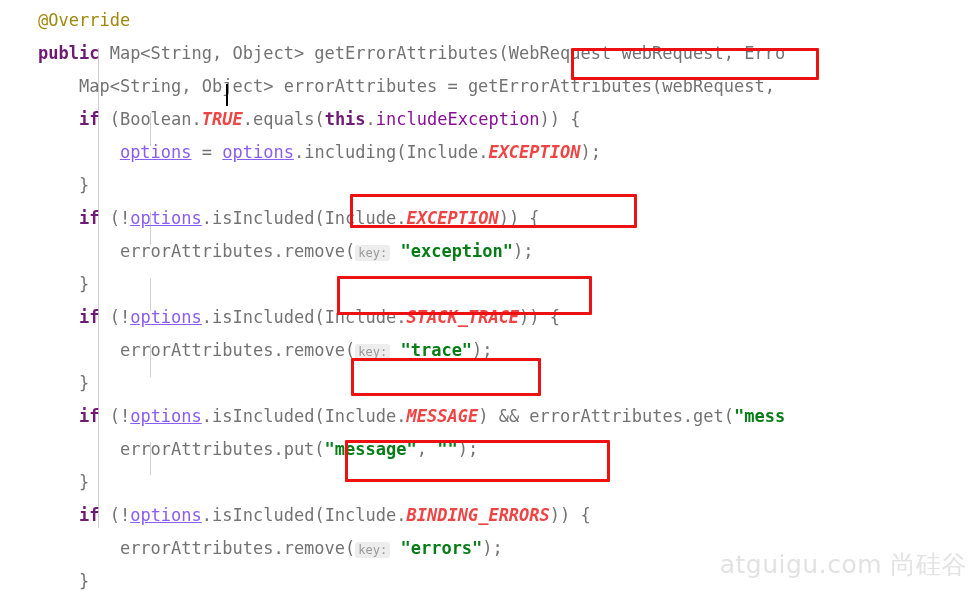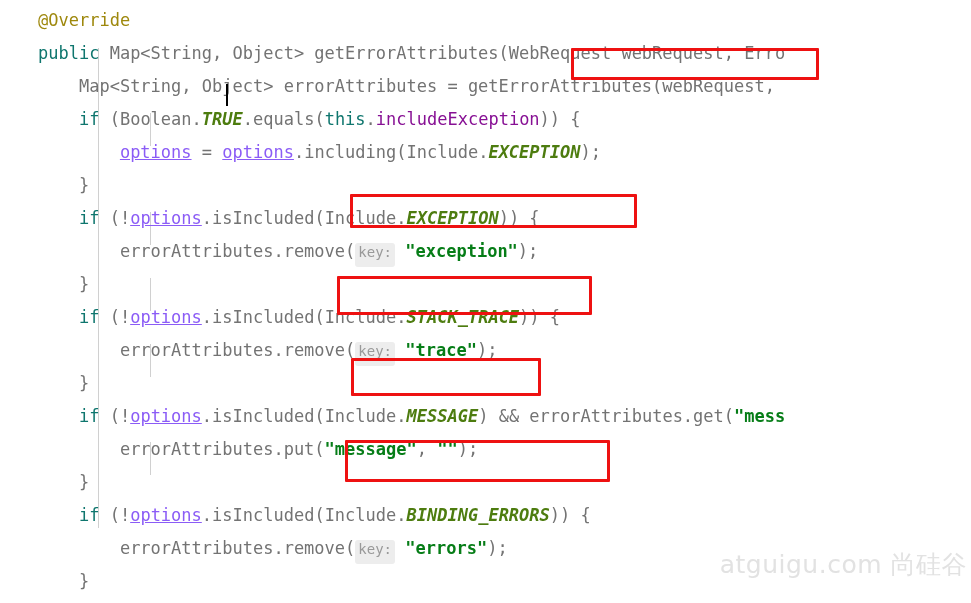"public" .kw { color: #0f766e -> #701a75; font-weight: normal -> bold }
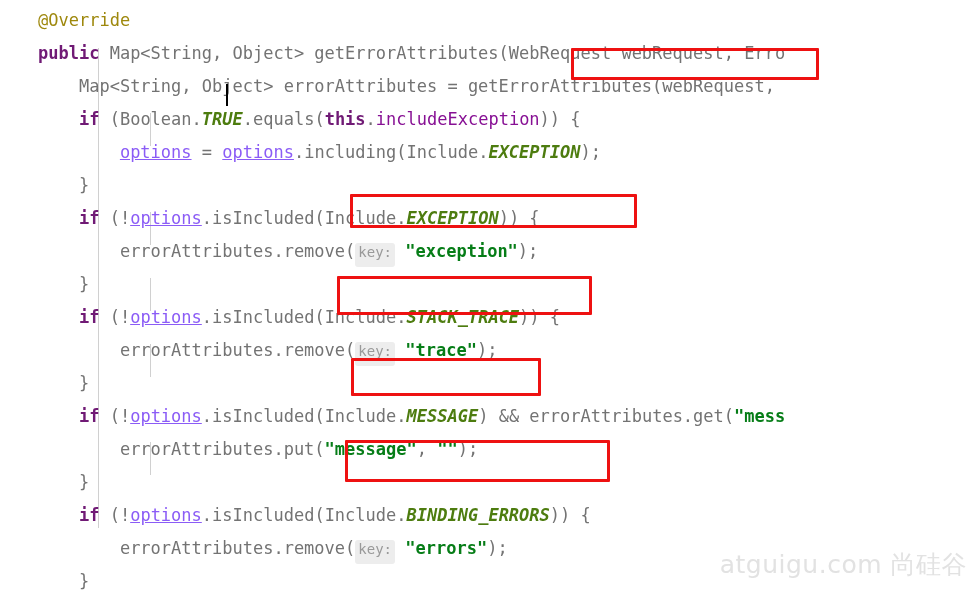"TRUE" .cst { color: #4d7c0f -> #ef4444 }
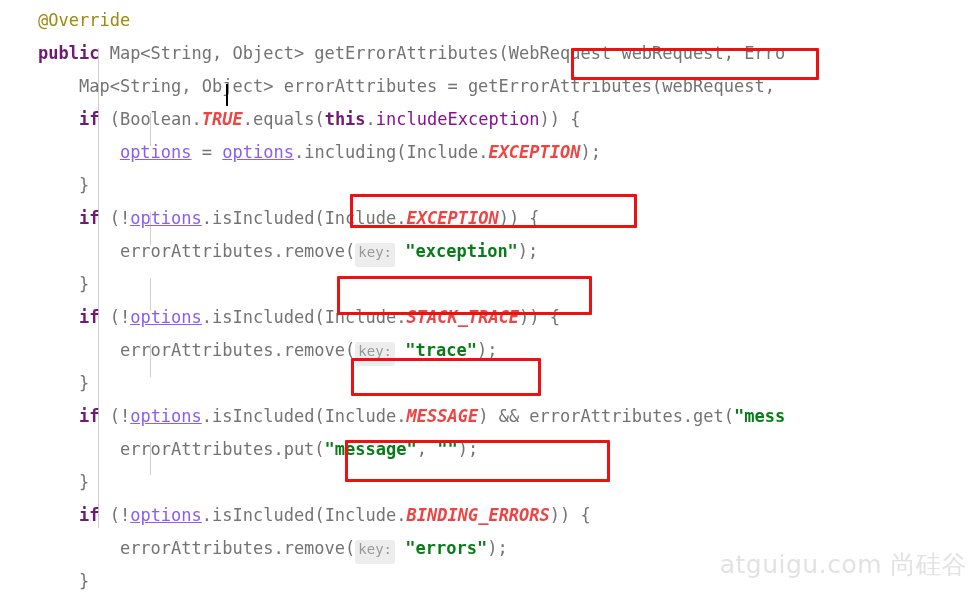"key:" .hint { font-size: 14px -> 12px; padding: 1px 3px 7px 3px -> 1px 3px 1px 3px }
